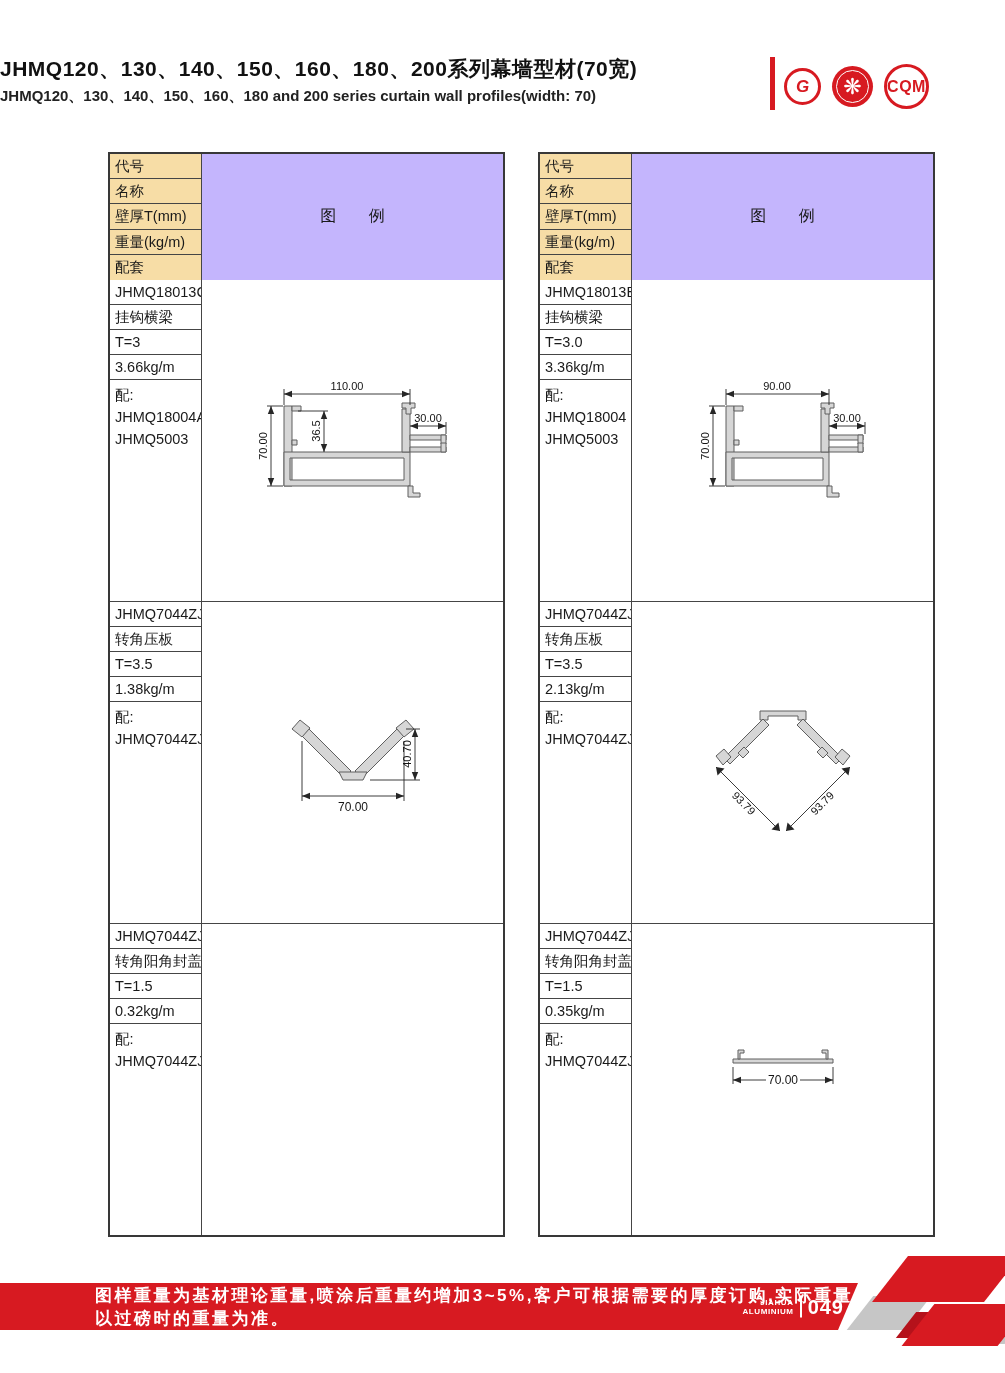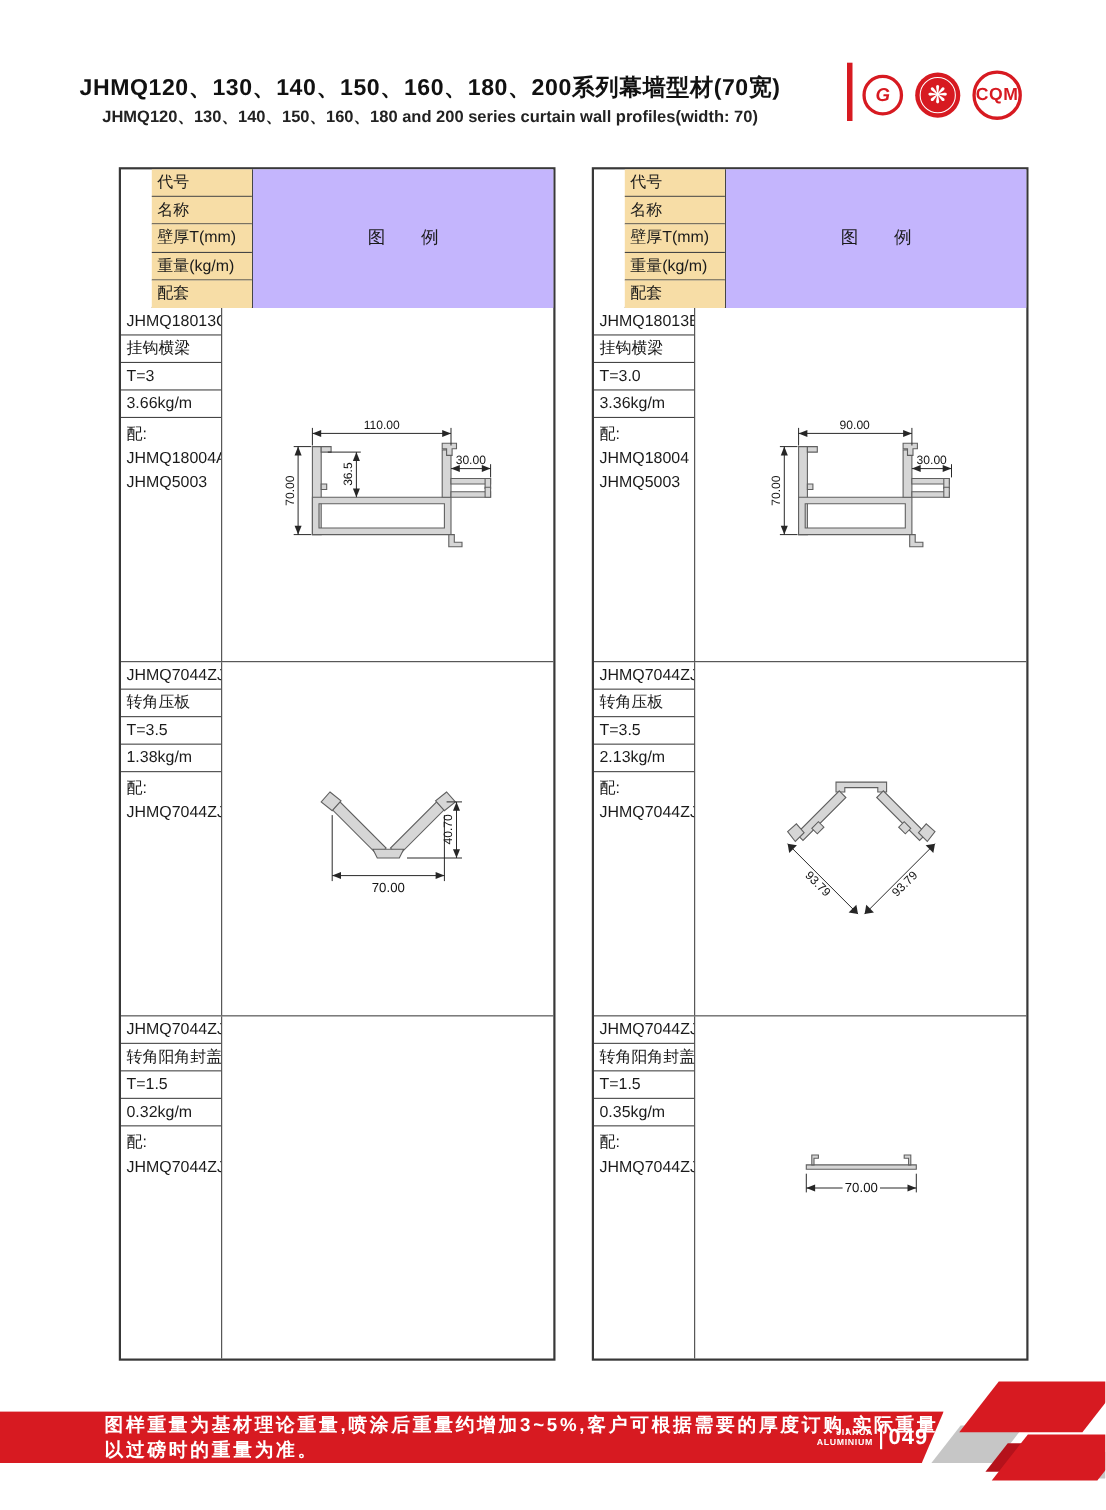"JHMQ120、130、140、150、160、180、200系列幕墙型材(70" .title-wrap { text-align: center -> none; top: 65px -> 55px }
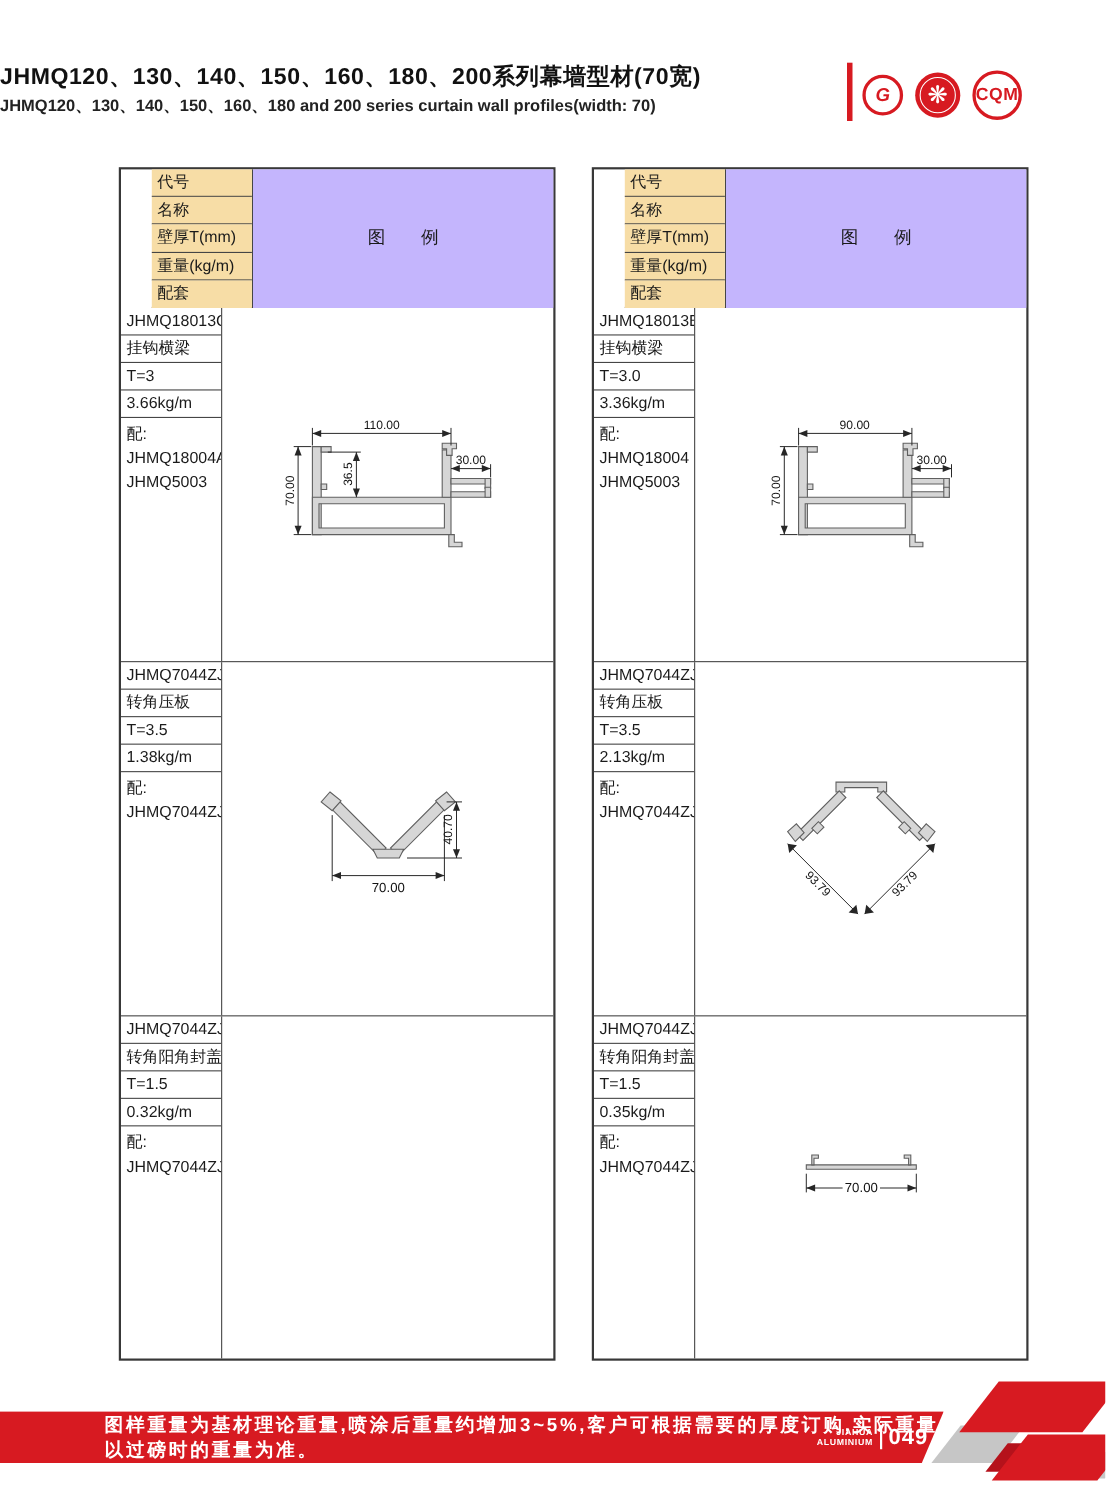"代号" .h-header { margin-left: 28px -> none }
